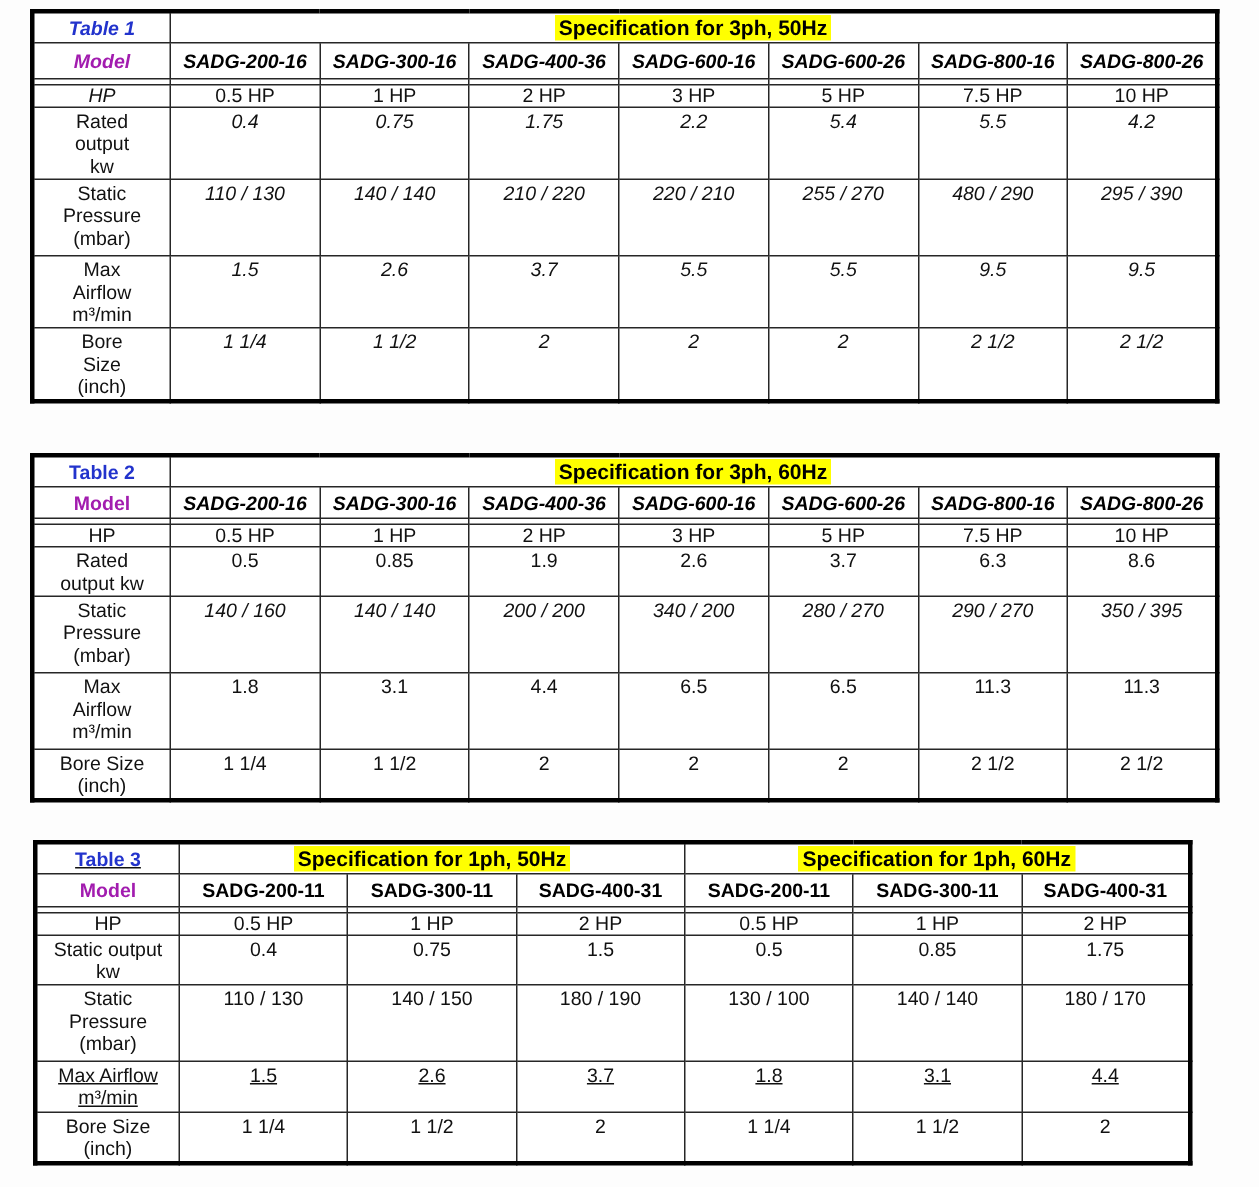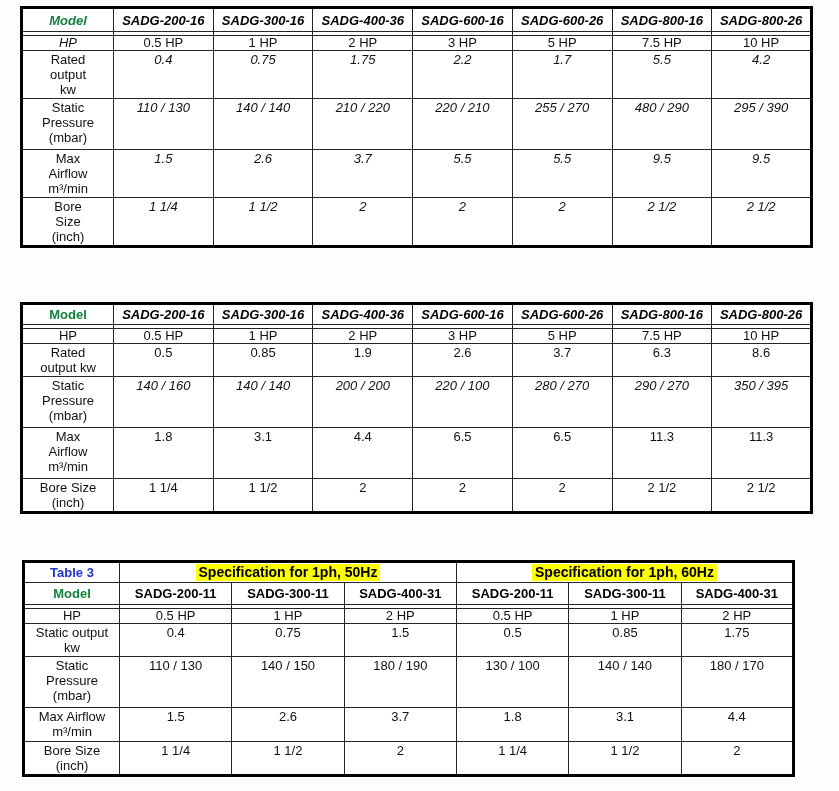"Table 1" tr.r-title { html: none -> <tr> <td>Table 1</td> <td><span>Specification for 3ph, 50Hz</span></td> </tr> }
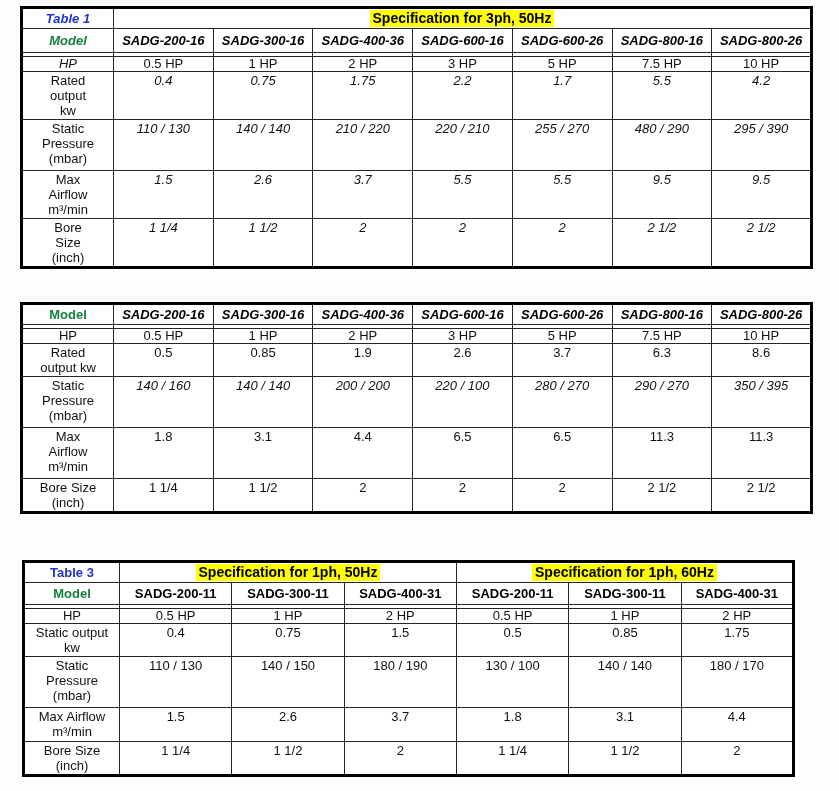"Model" td.model-label-cell { color: #15803d -> #a21caf }
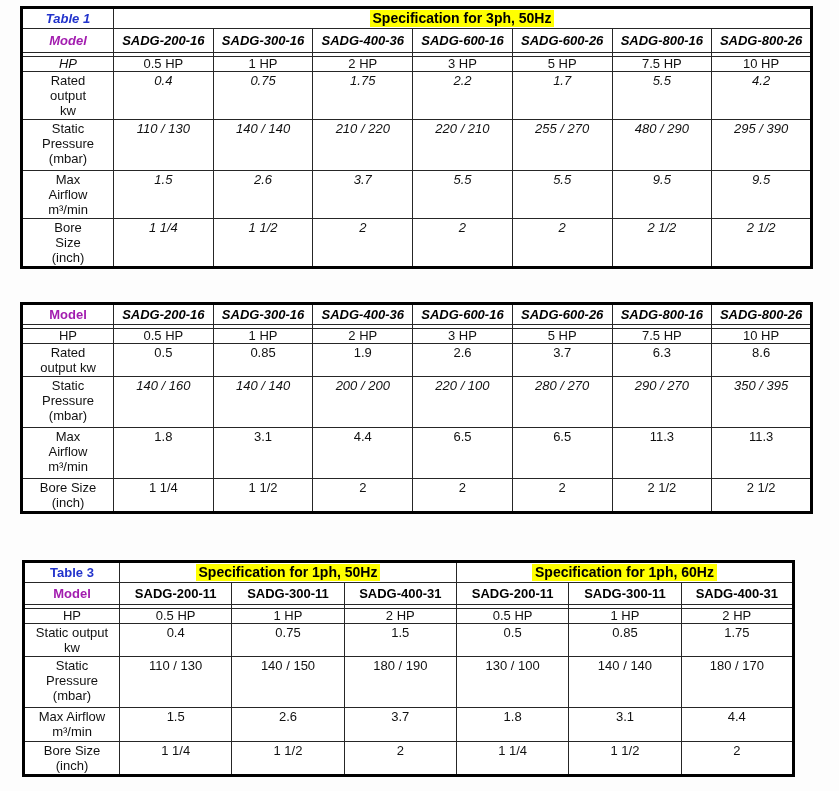"1.7" td.value-cell { text: 1.7 -> 5.4 }
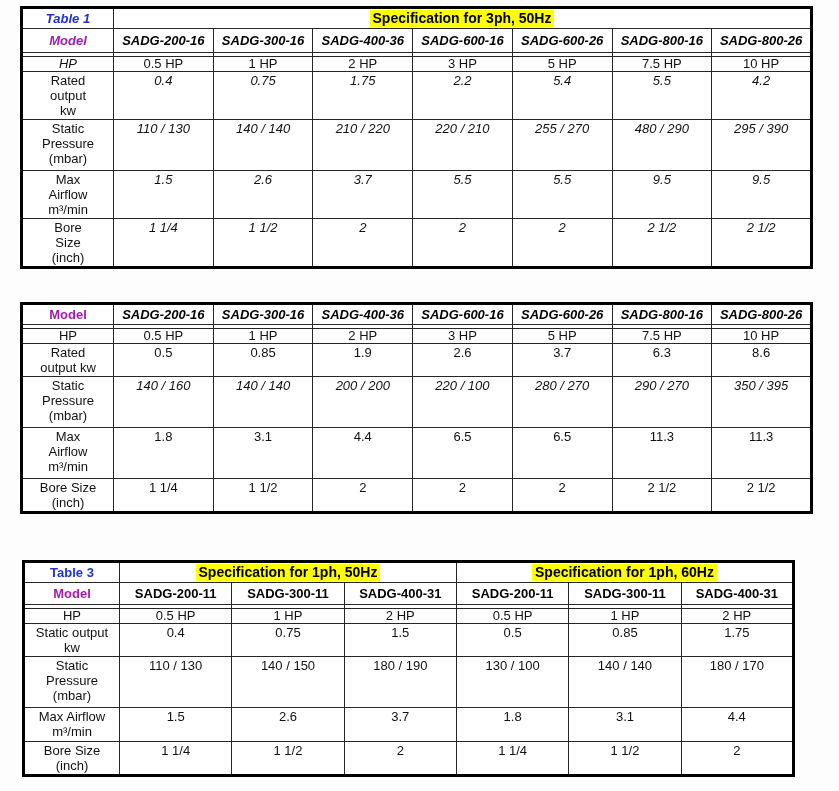"Table 2" tr.r-title { html: none -> <tr> <td>Table 2</td> <td><span>Specification for 3ph, 60Hz</span></td> </tr> }
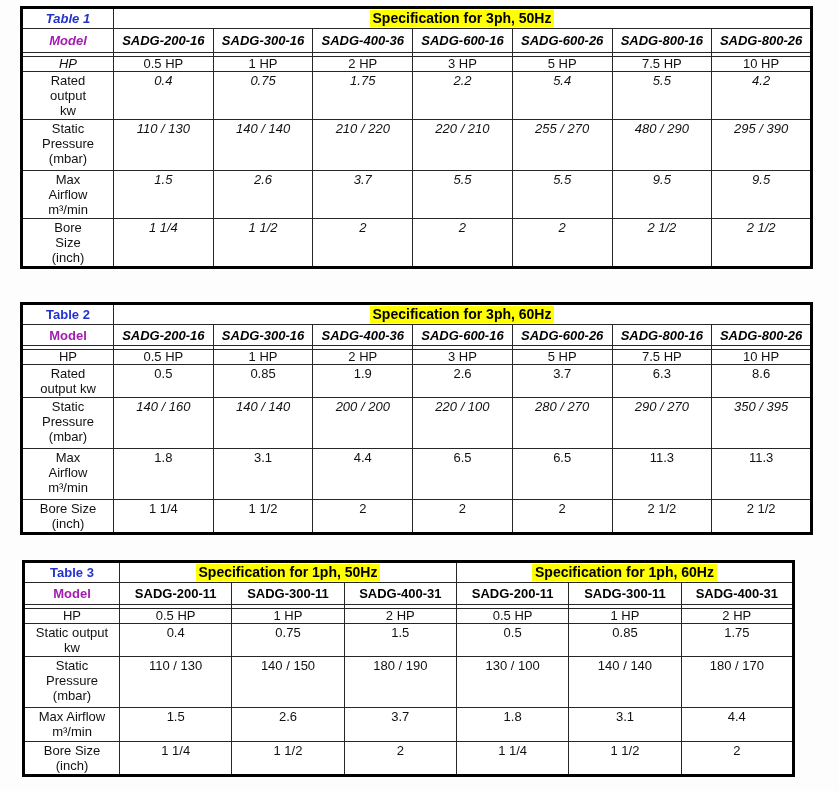"220 / 100" td.value-cell { text: 220 / 100 -> 340 / 200 }
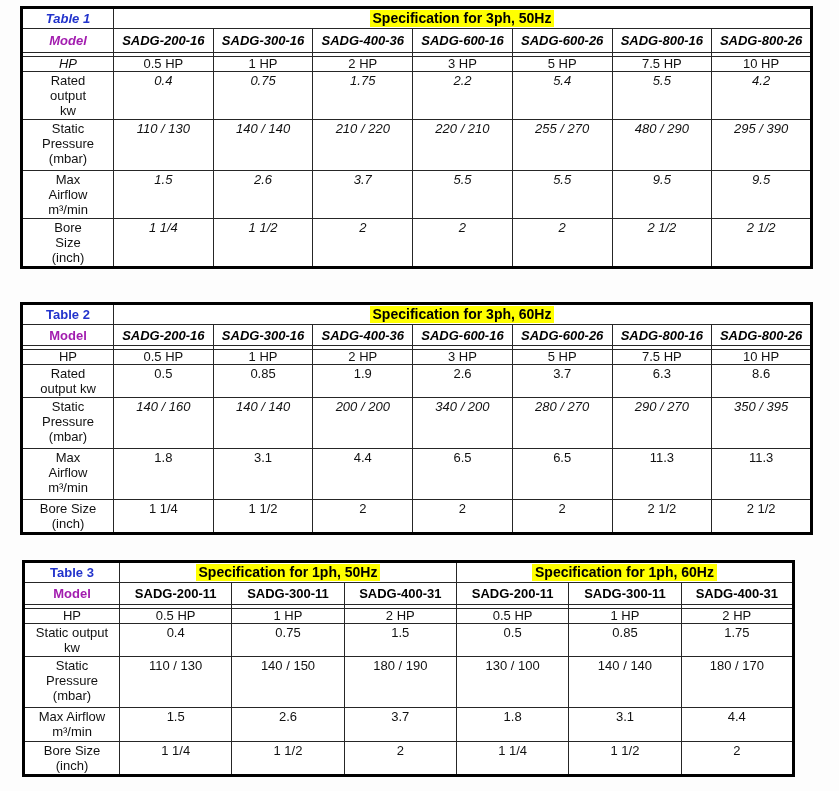"Table 3" #t3 tr.r-title { text-decoration: none -> underline }
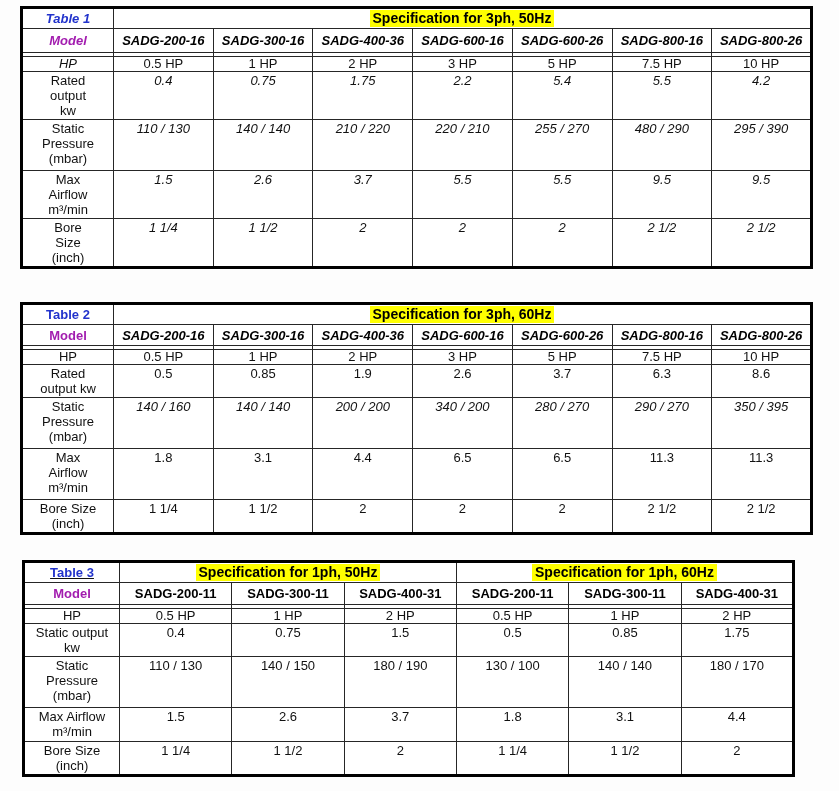"Max Airflow" #t3 tr.r-air { text-decoration: none -> underline }
